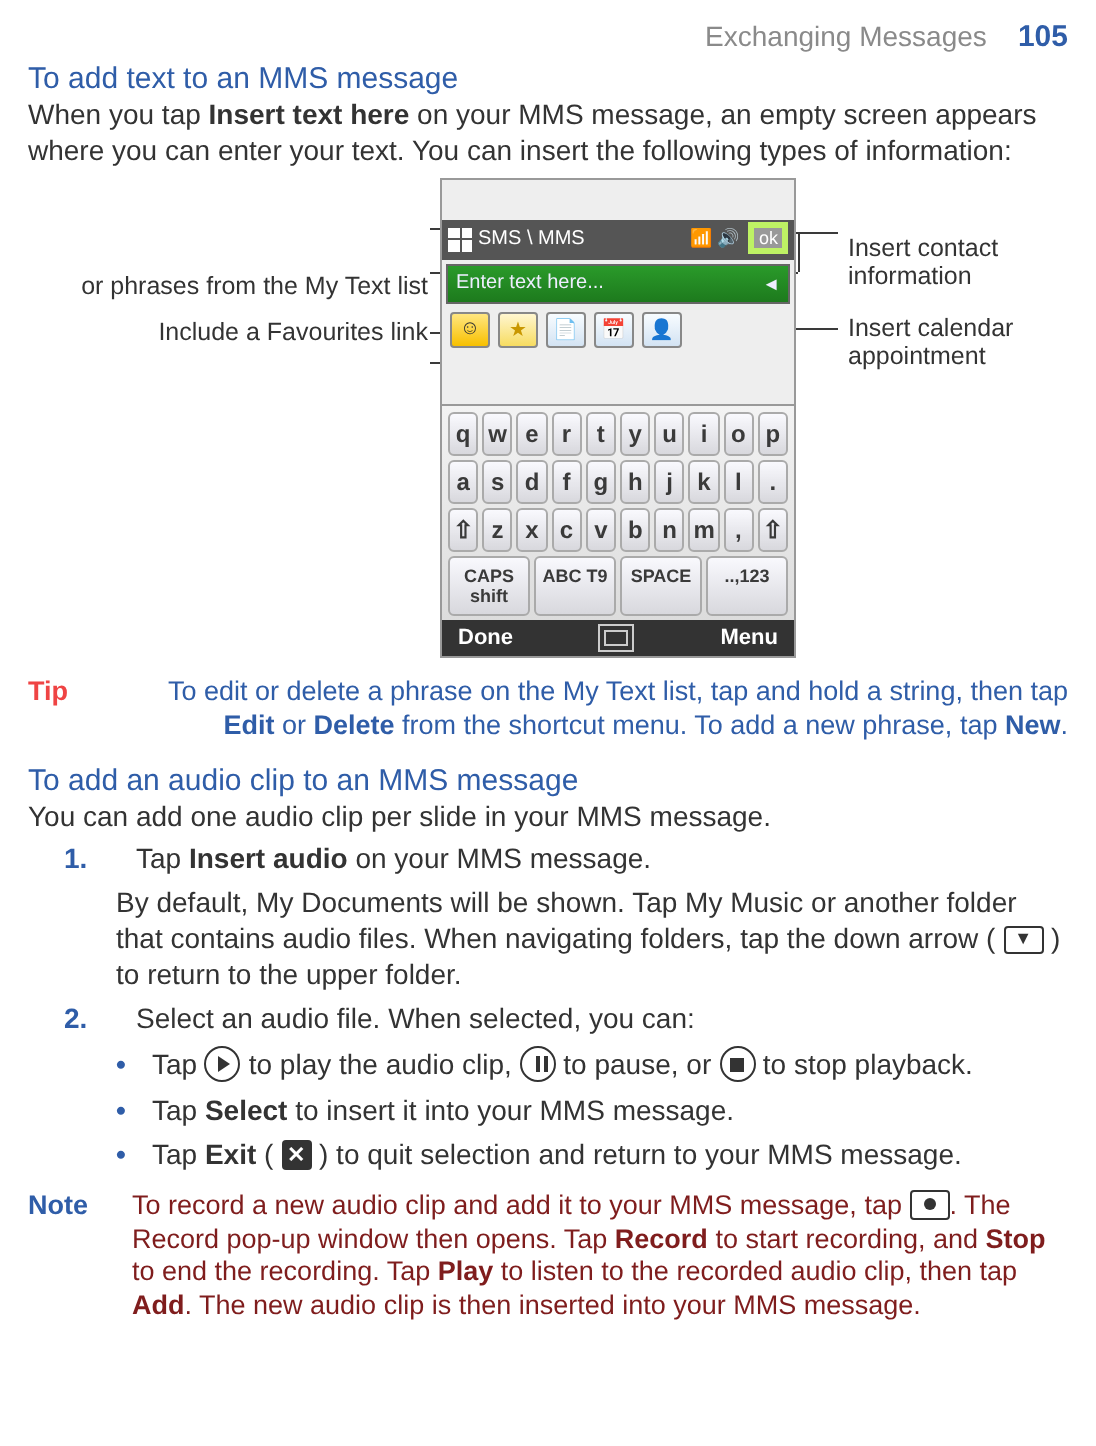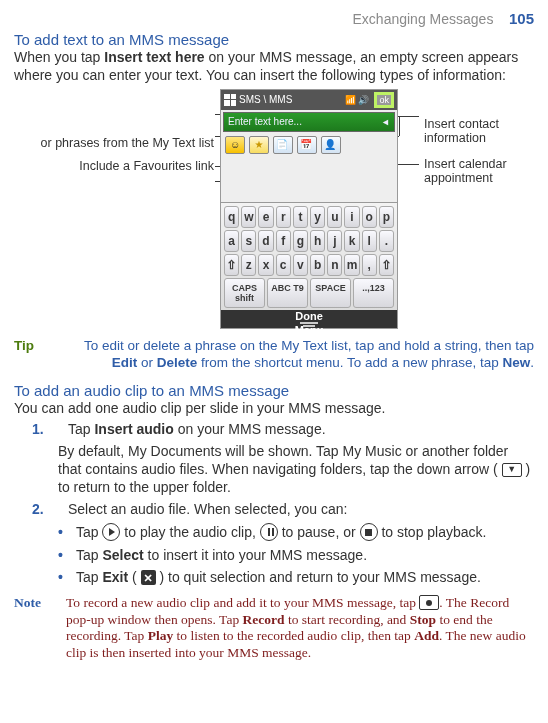"SMS \ MMS" .titlebar { margin-top: none -> 20px }
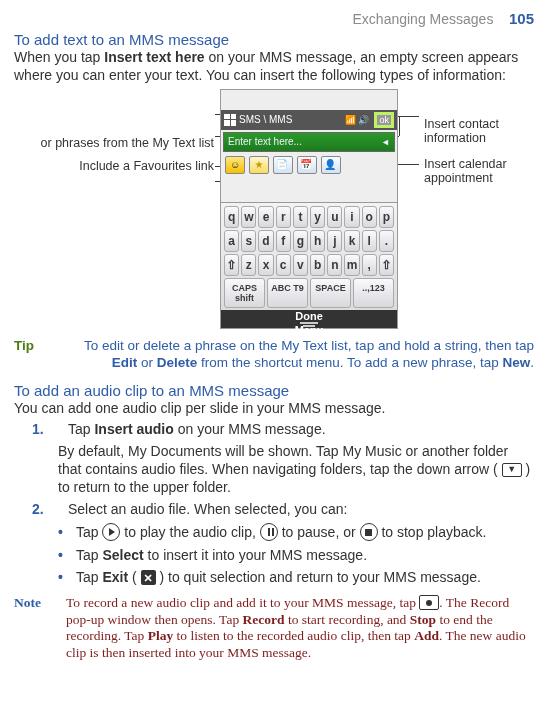"Done" .softbar { flex-direction: column -> none }
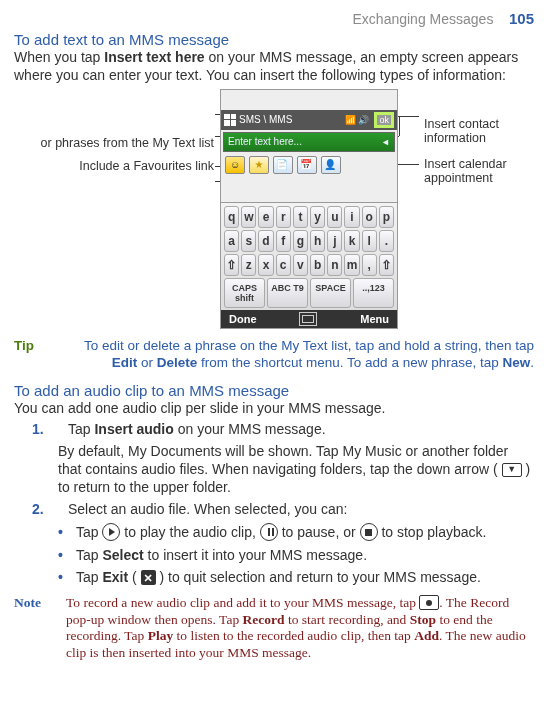"Tip" .tip-label { color: #4d7c0f -> #ef4444 }
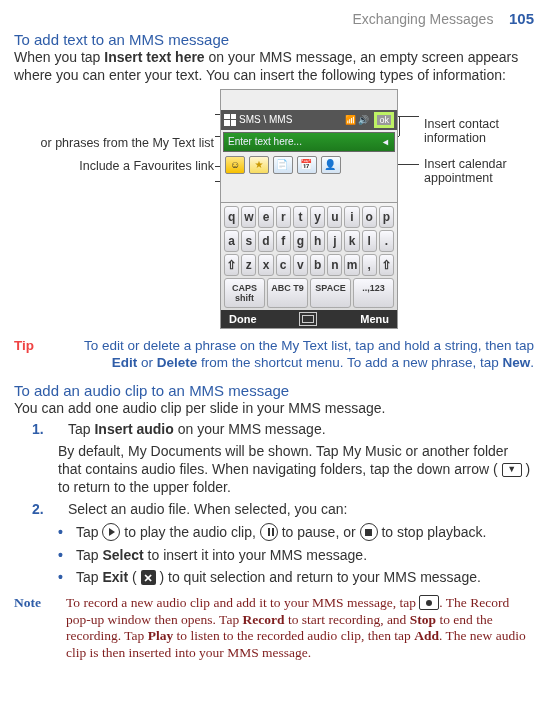"Note" div.note-row { font-family: Liberation Serif, serif -> none }
